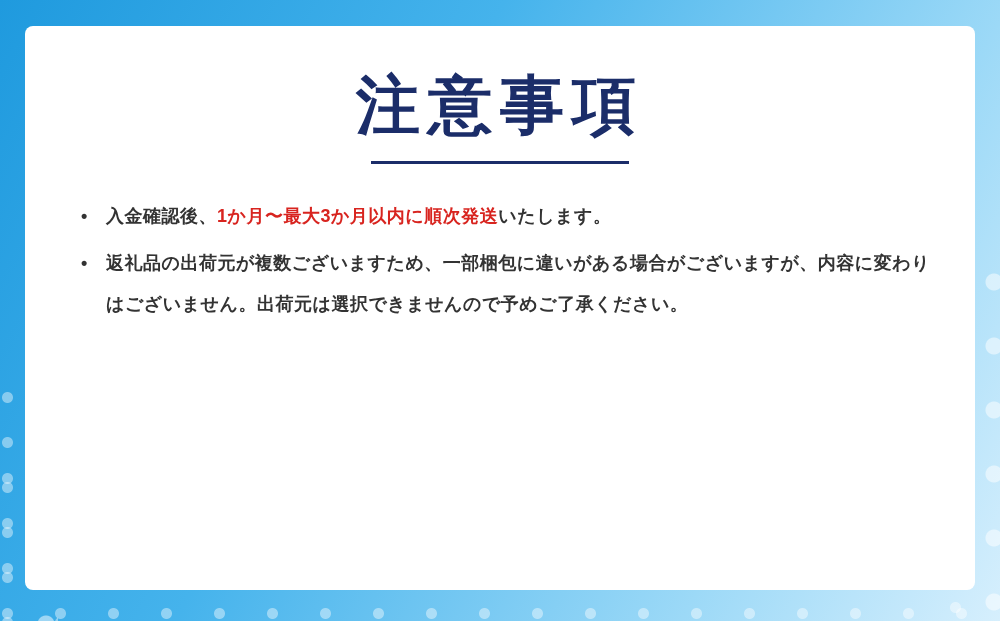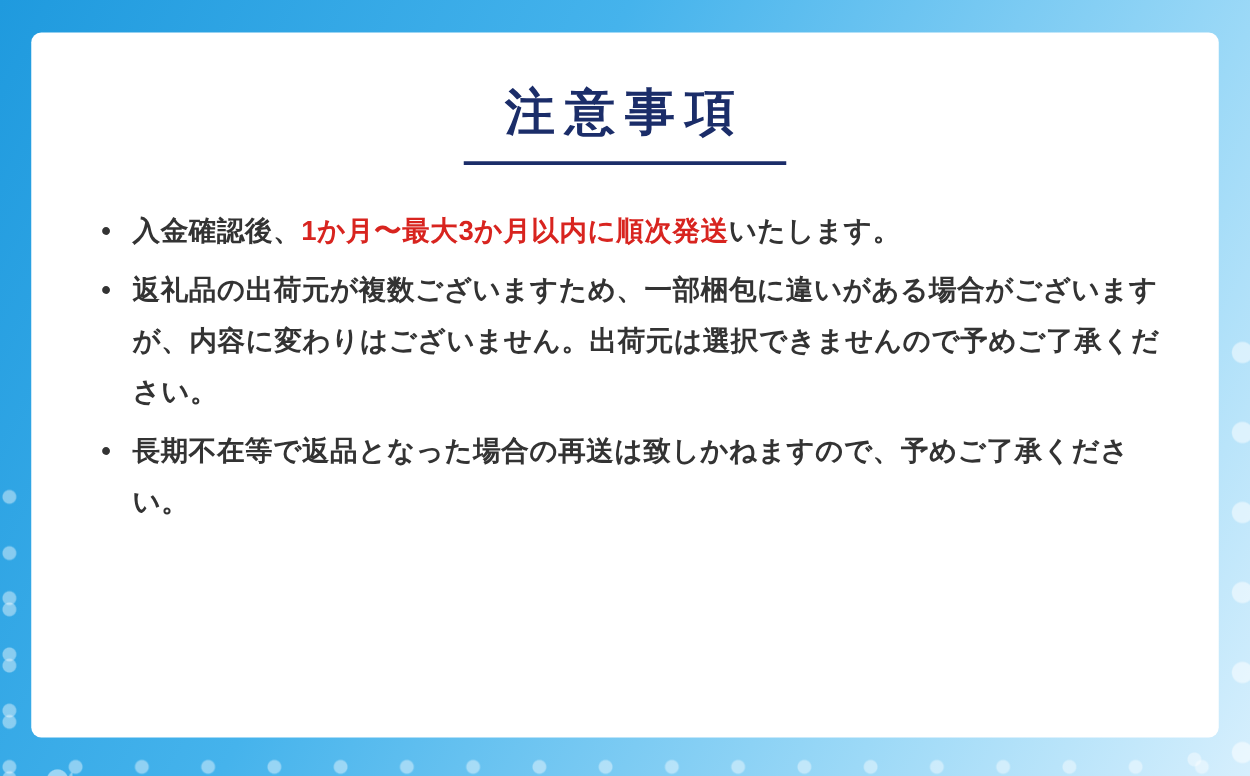"注意事項" .title { font-size: 40px -> 64px }
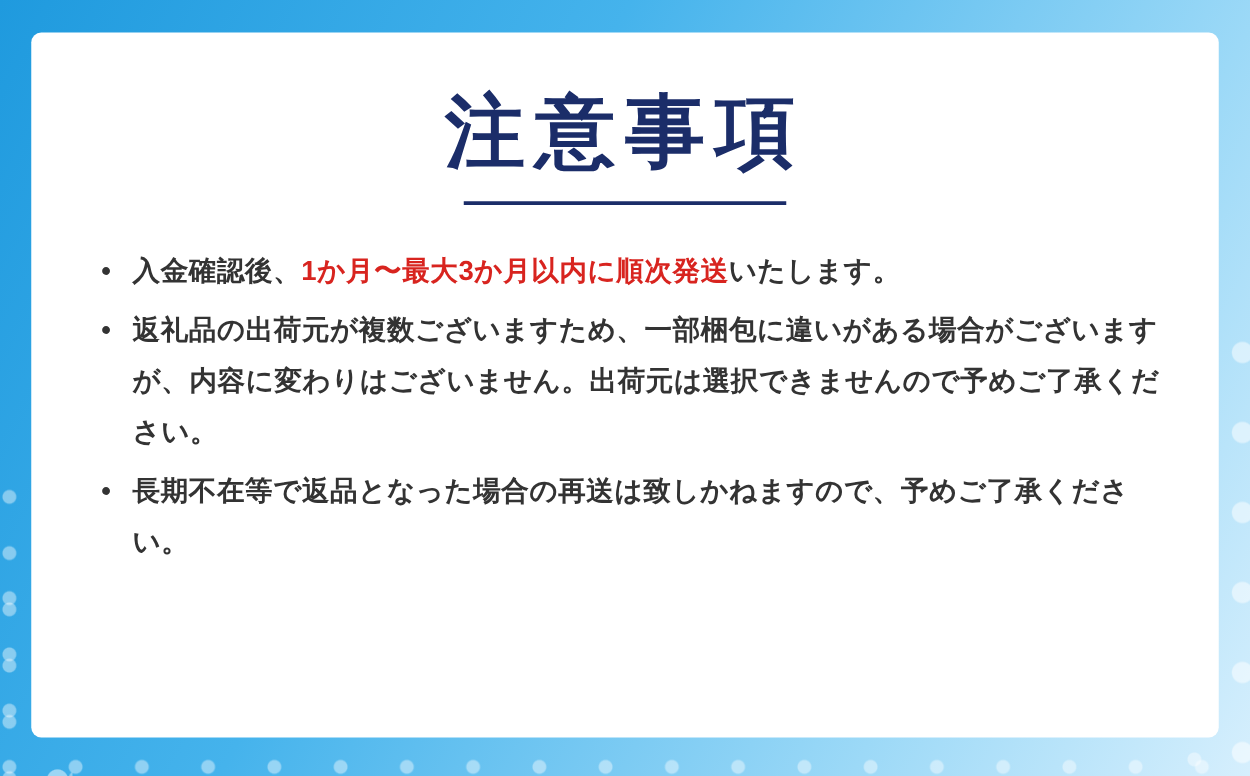"入金確認後、1か月〜最大3か月以内に順次発送いたします。" .notes { font-size: 22px -> 18px }
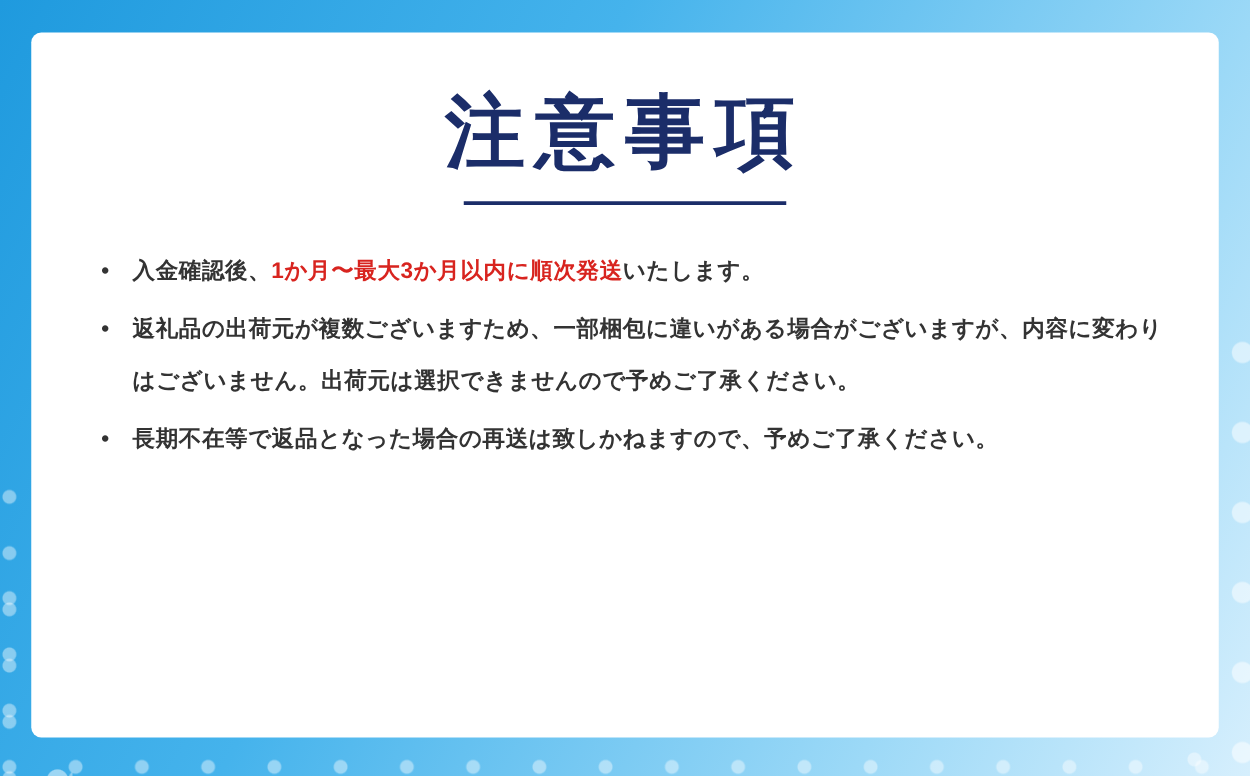"長期不在等で返品となった場合の再送は致しかねますので、予めご了承ください。" li.note { html: <li><span>長期不在等で返品となった場合の再送は致しかねますので、予めご了承ください。</span></li> -> none }
